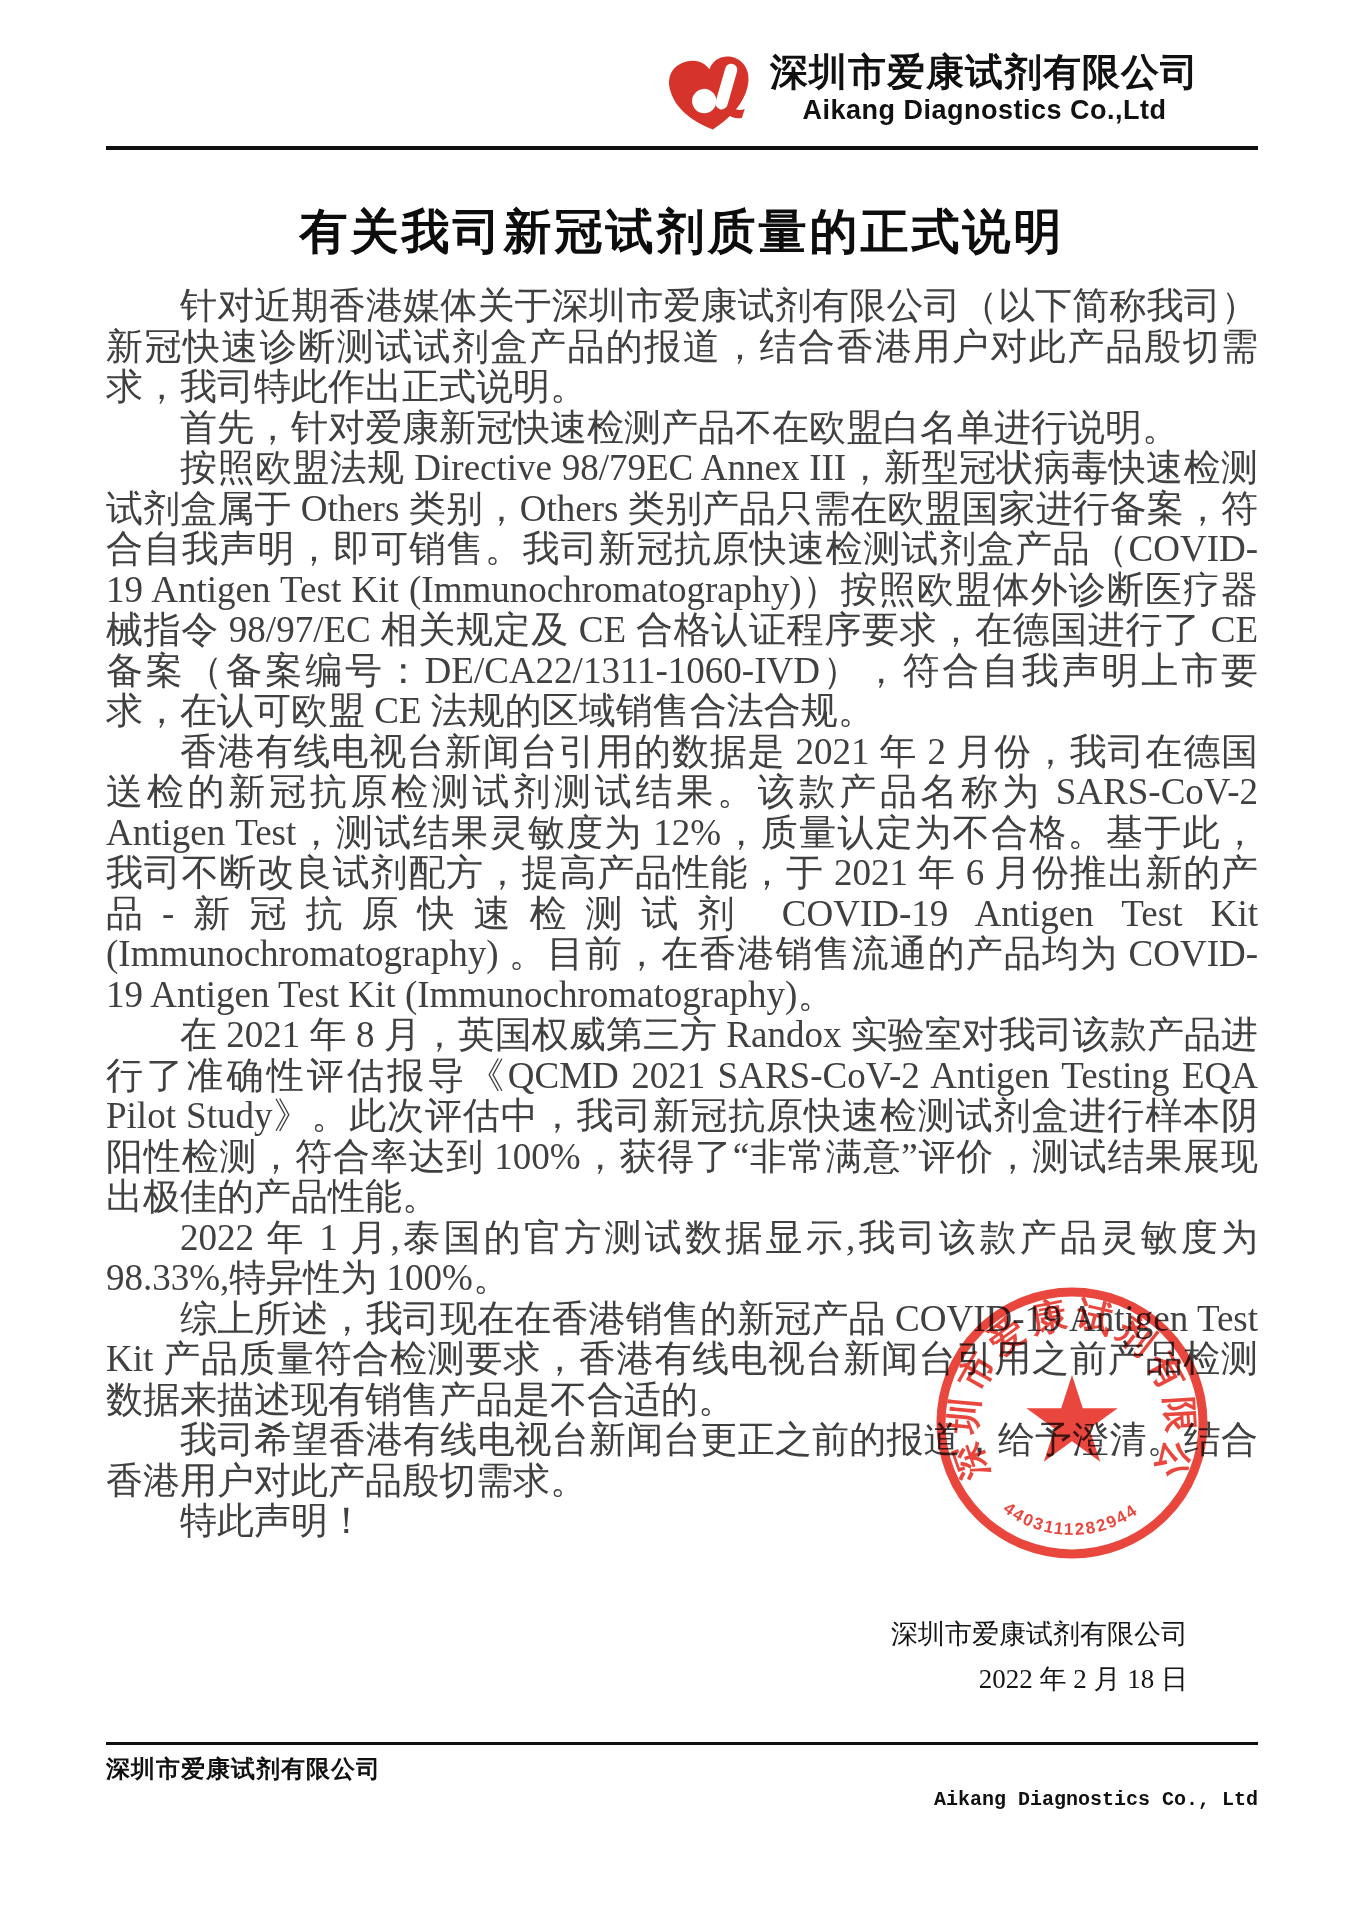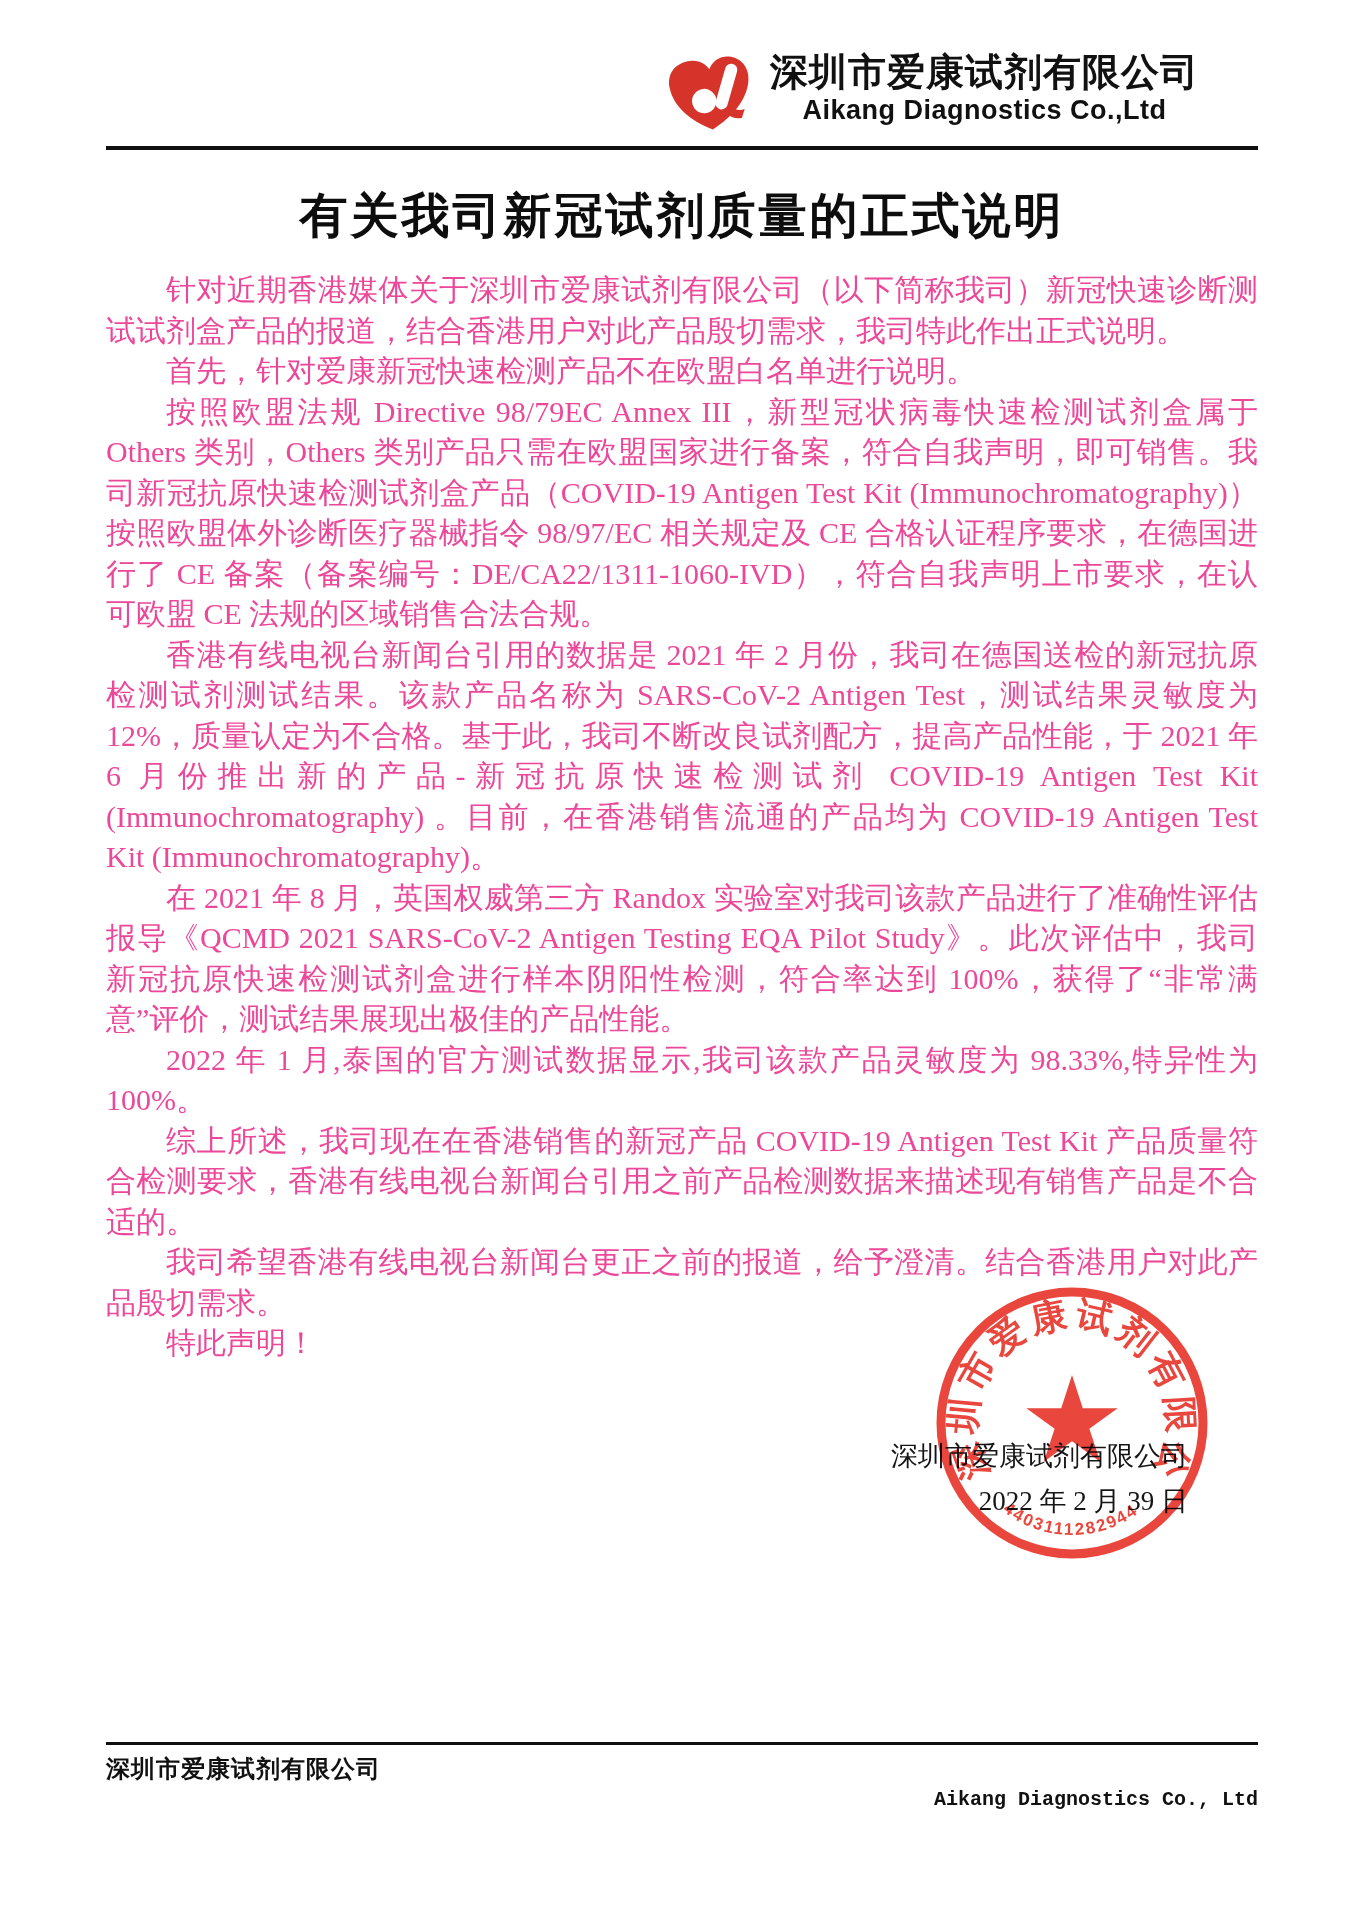"有关我司新冠试剂质量的正式说明" .content { top: 180px -> 196px }
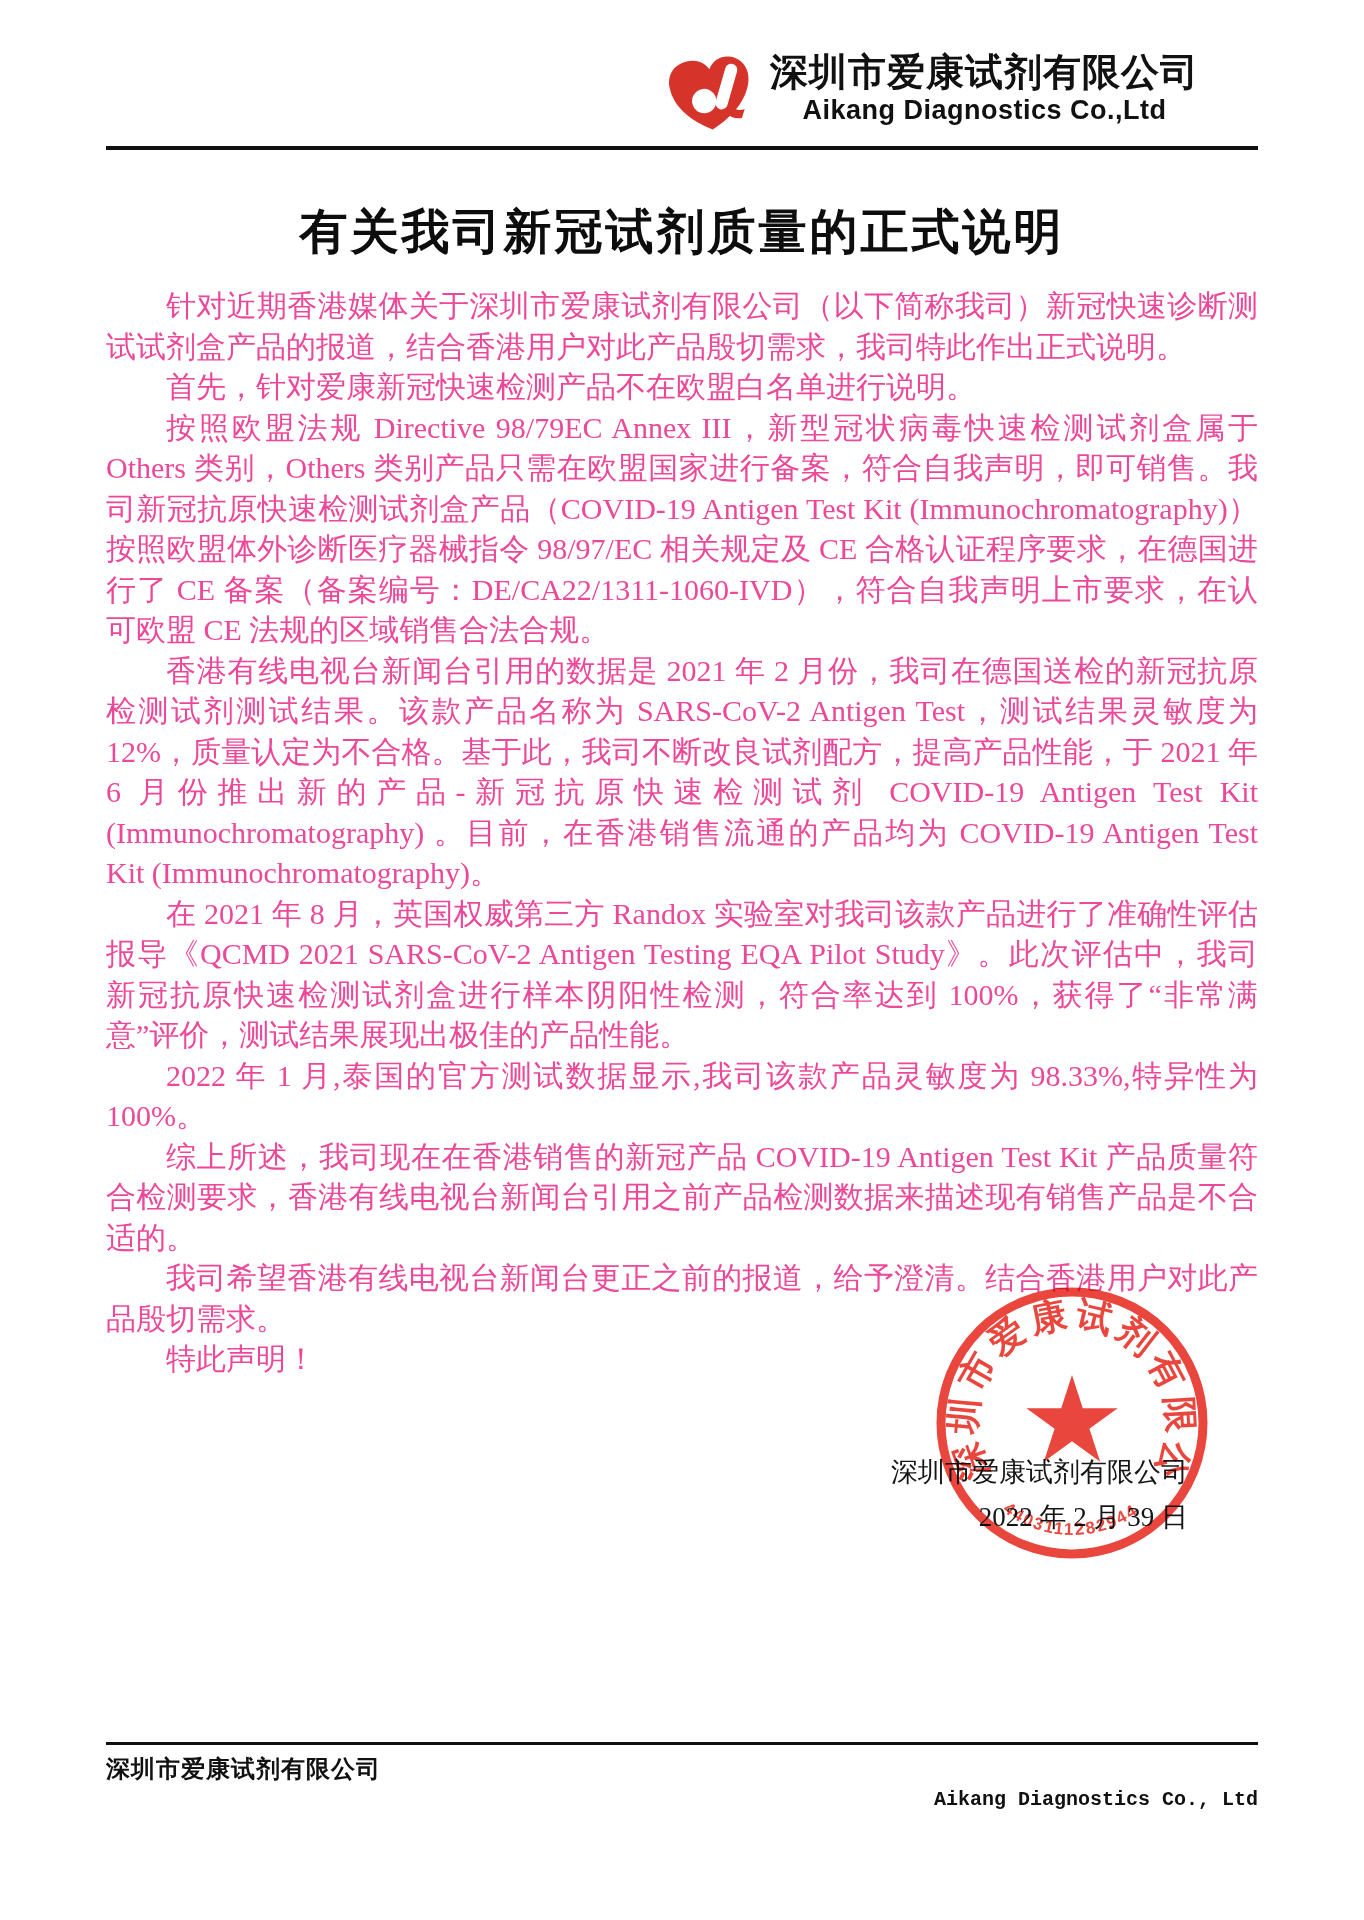"针对近期香港媒体关于深圳市爱康试剂有限公司（以下简称我司）新冠快速诊断测试试剂盒" .paragraphs p { color: #ec4899 -> #404040; font-size: 30px -> 37px }
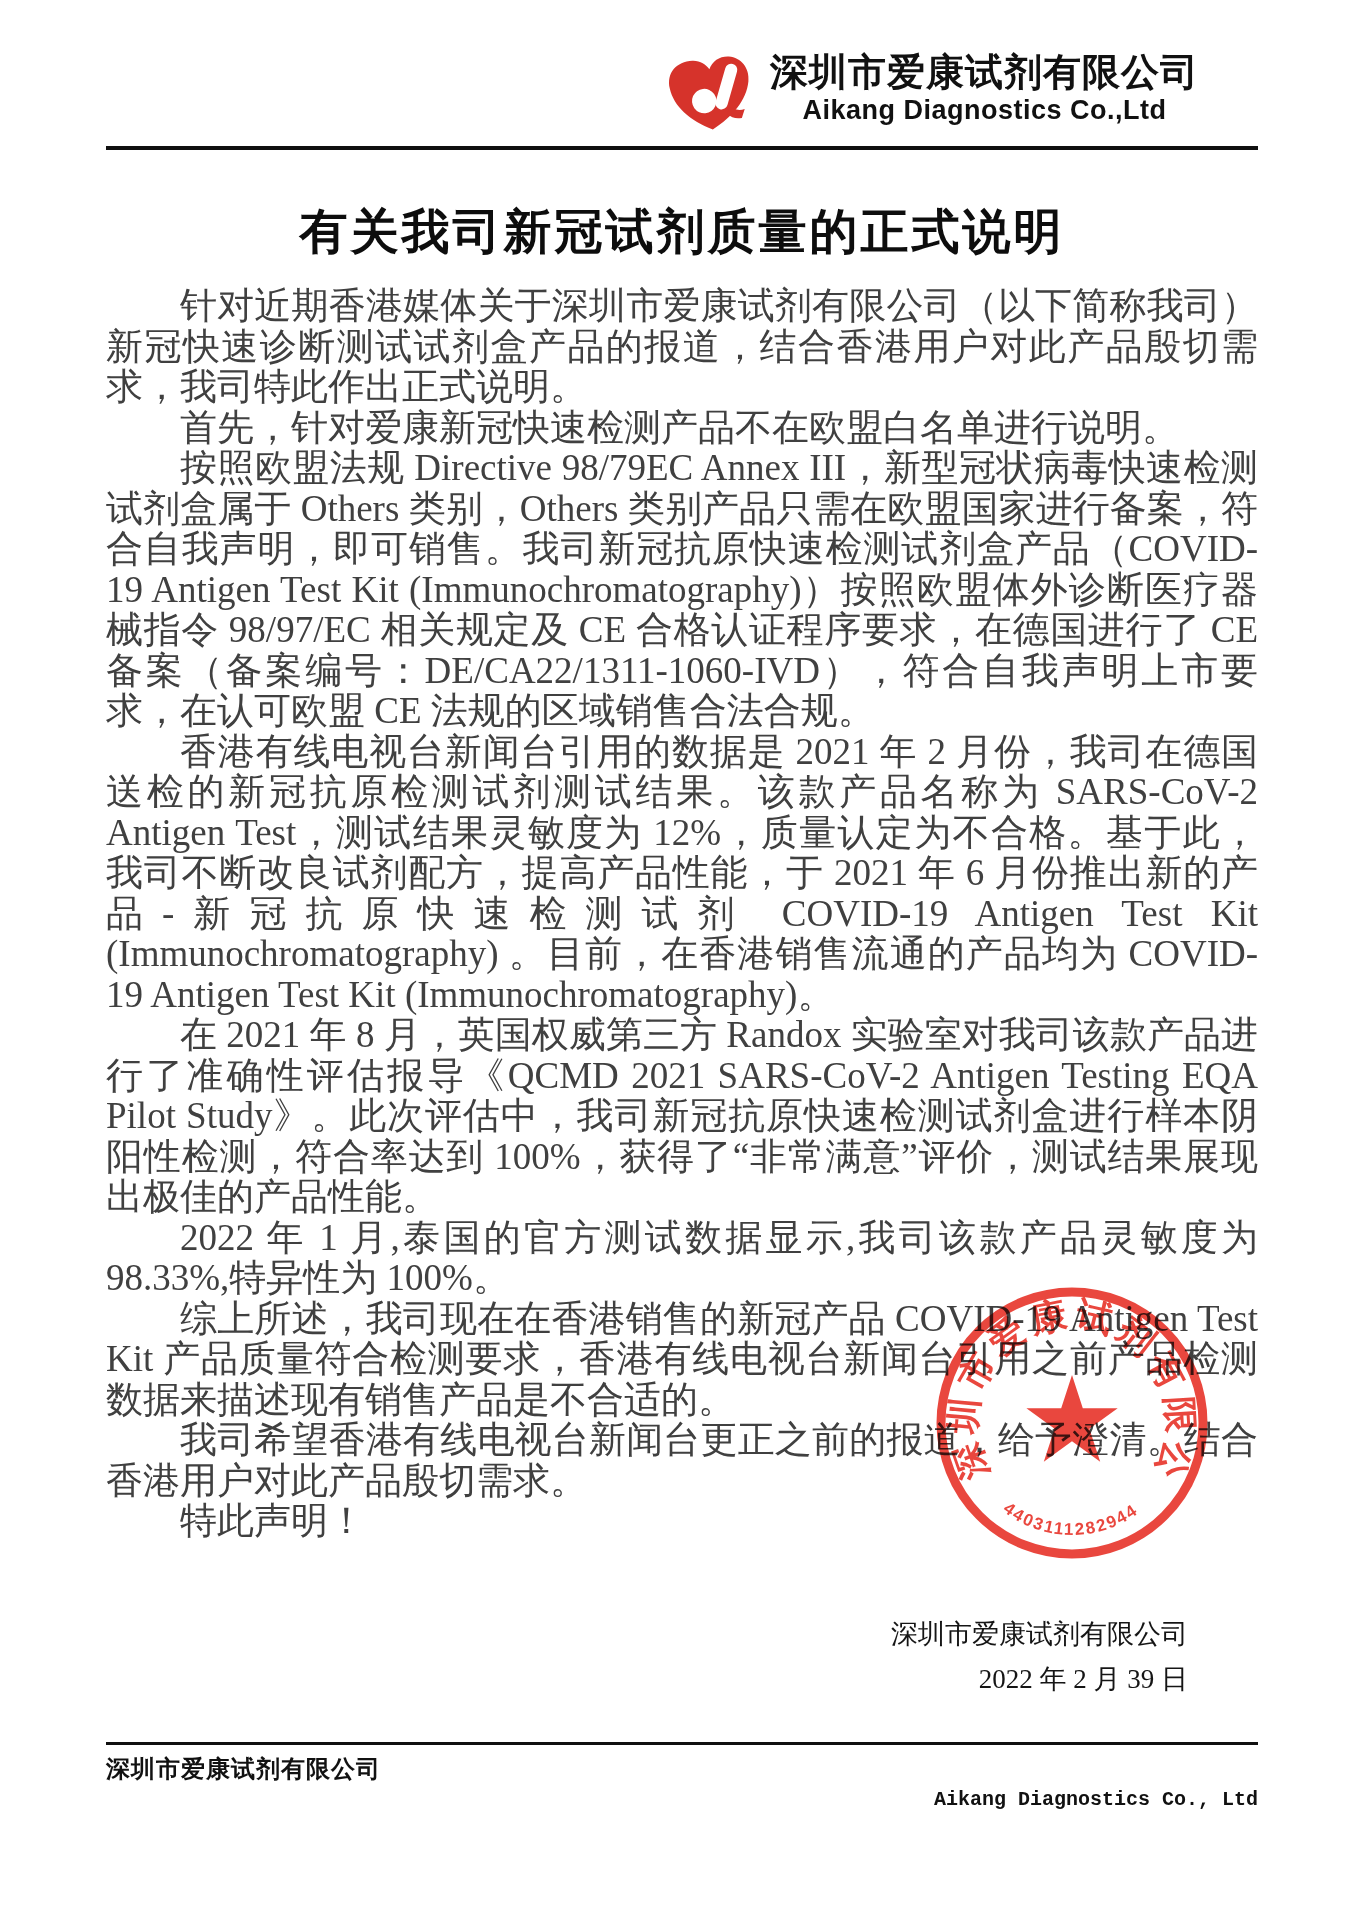"2022 年 2 月 39" div { text: 39 -> 18 }
